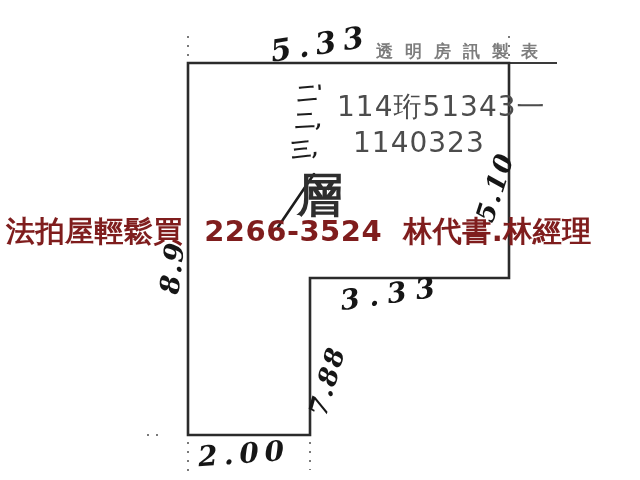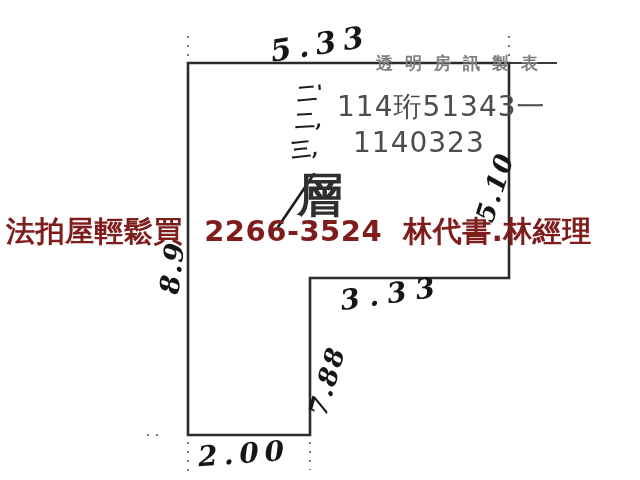"透明房訊製表" .watermark { top: 52px -> 40px }
